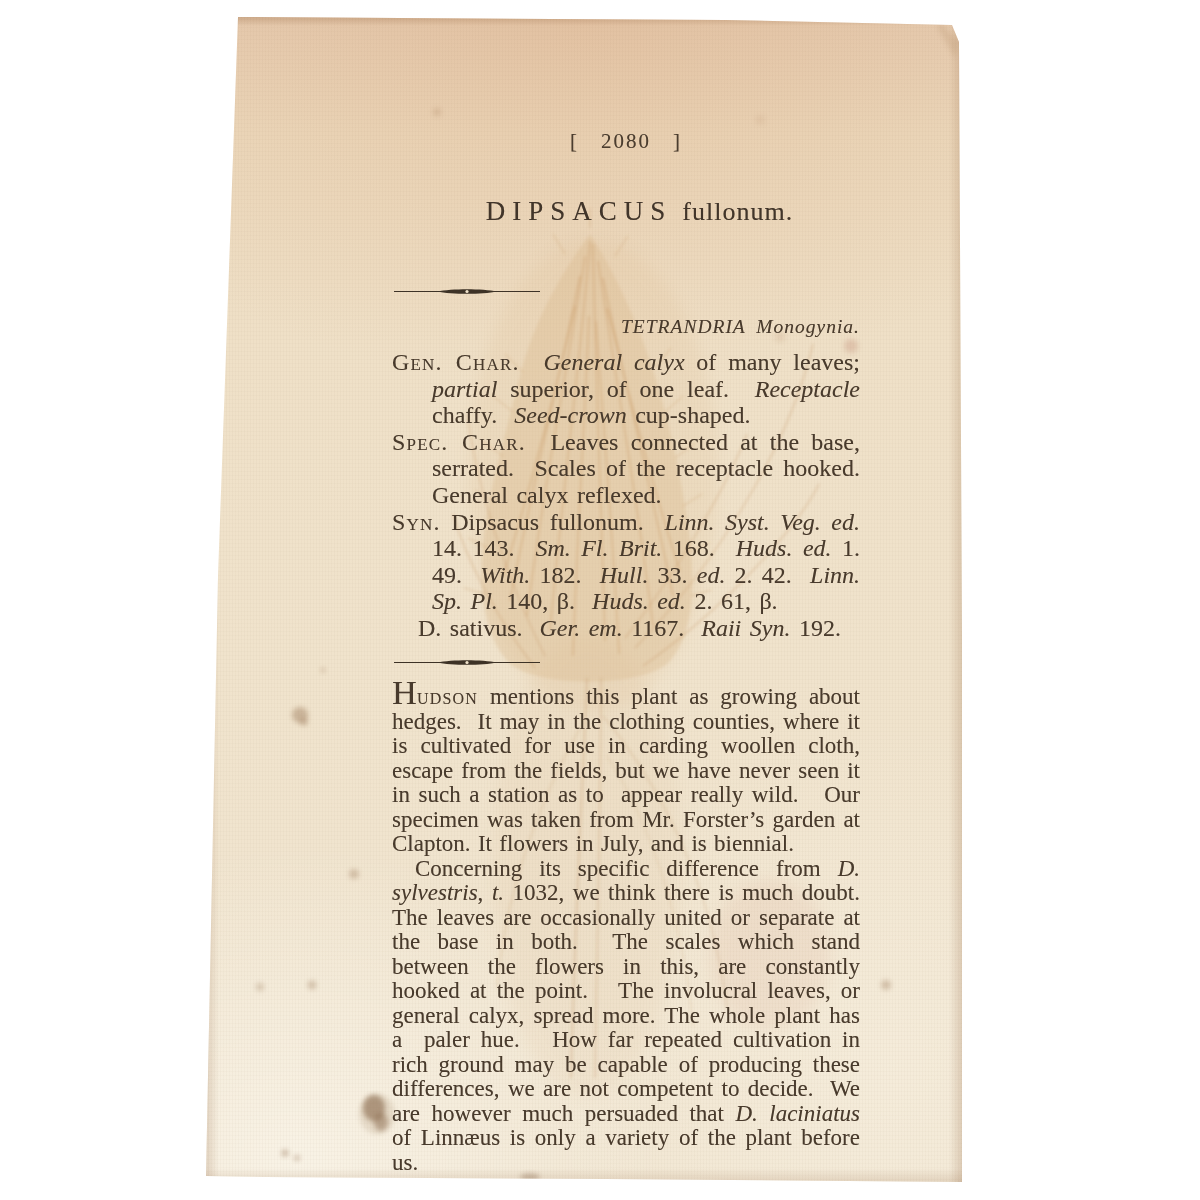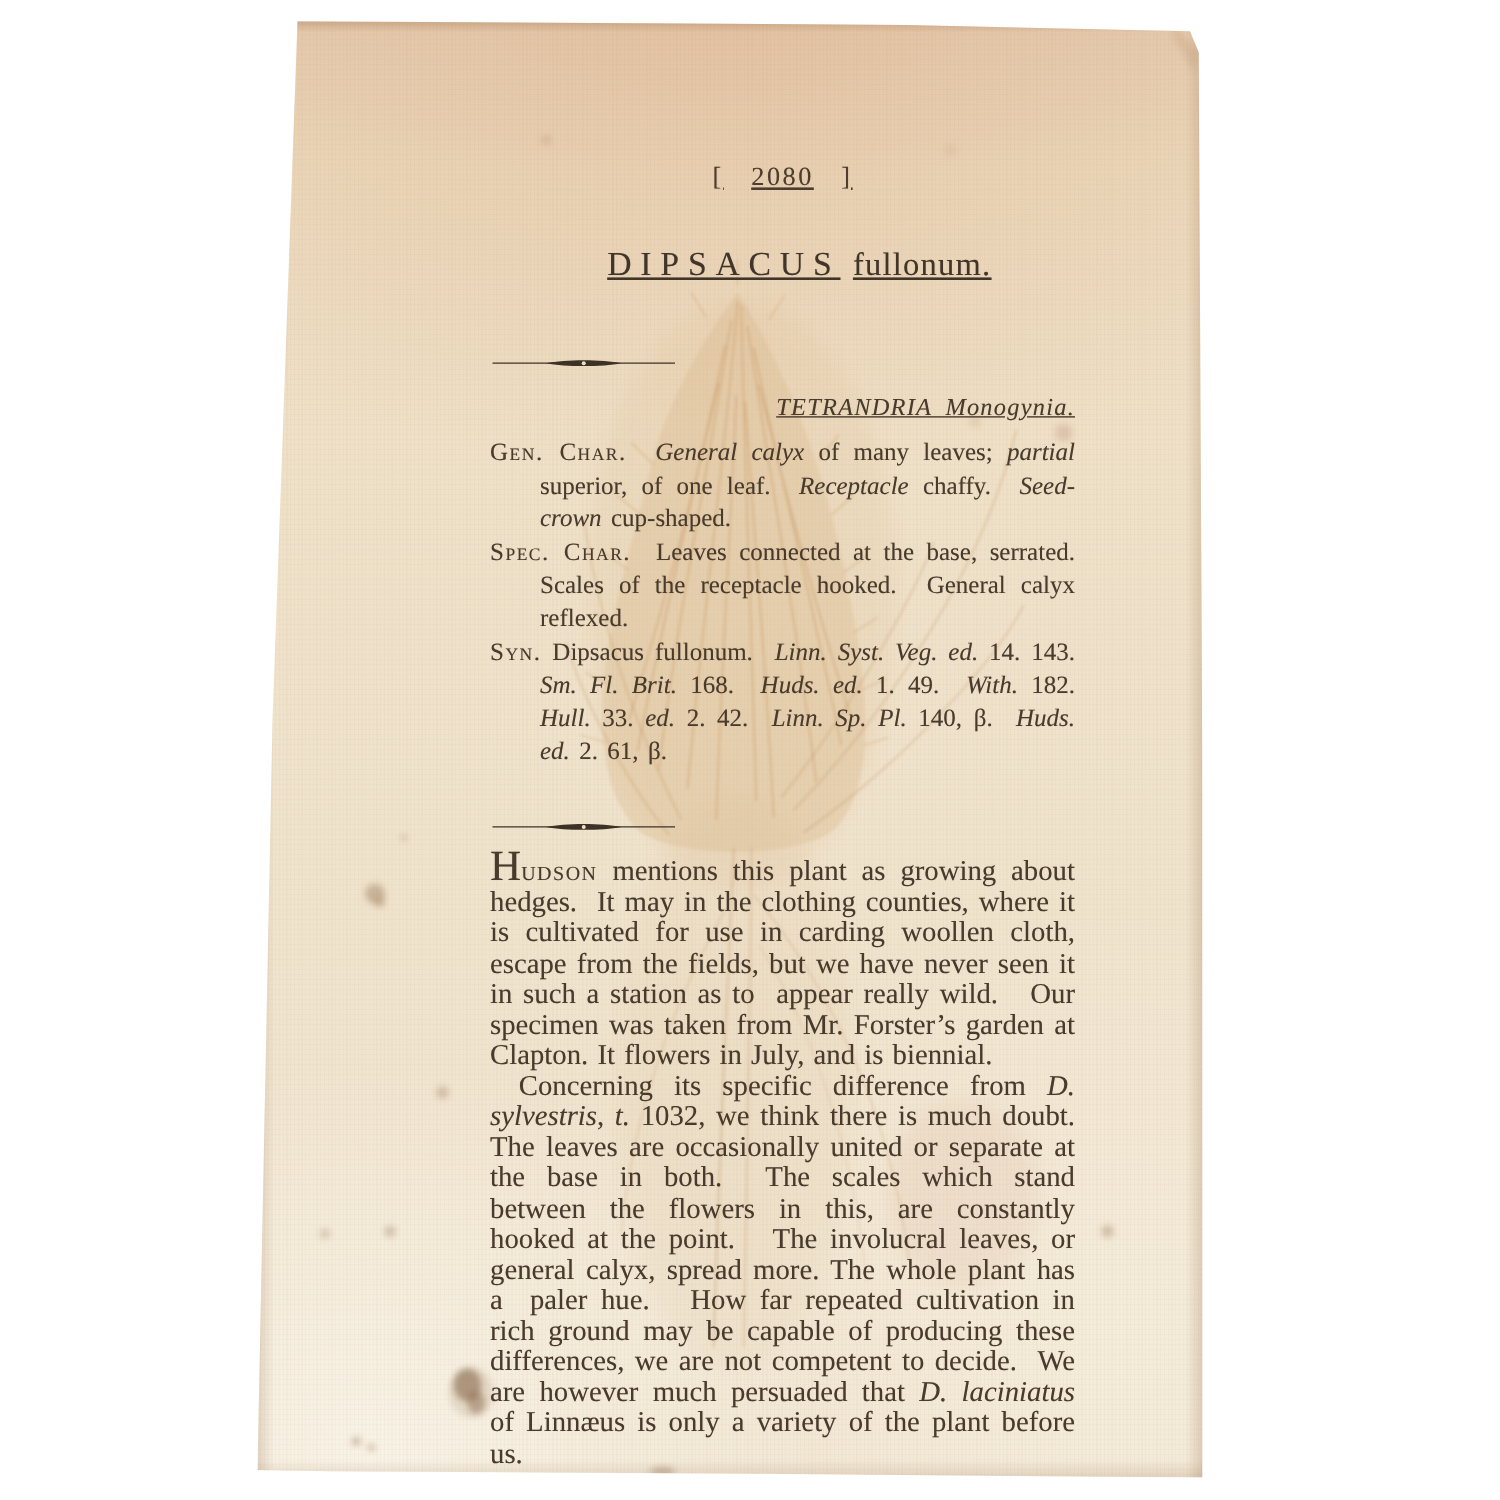"[ 2080 ]" .center { text-decoration: underline -> none }
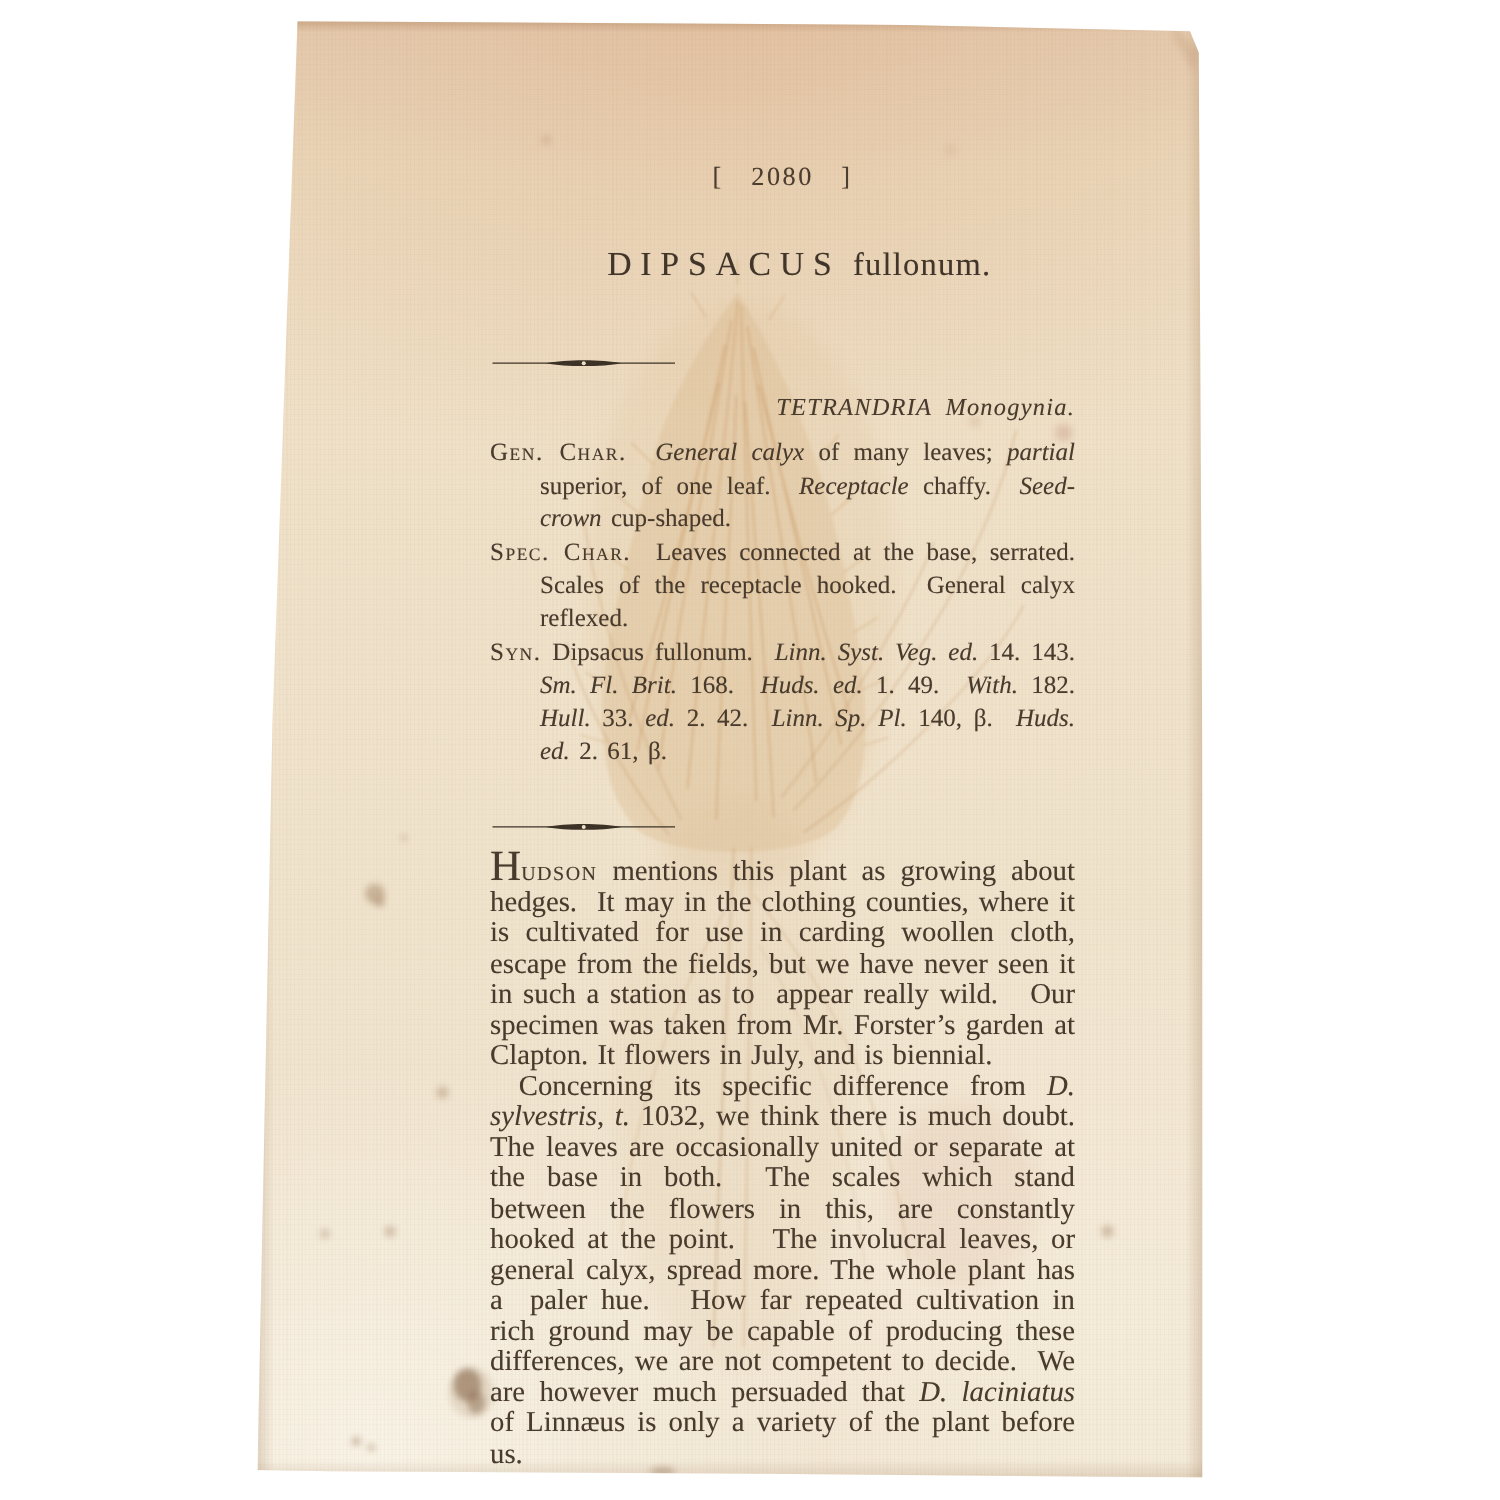"Gen. Char. General calyx of" #charblock { font-size: 20px -> 24px }
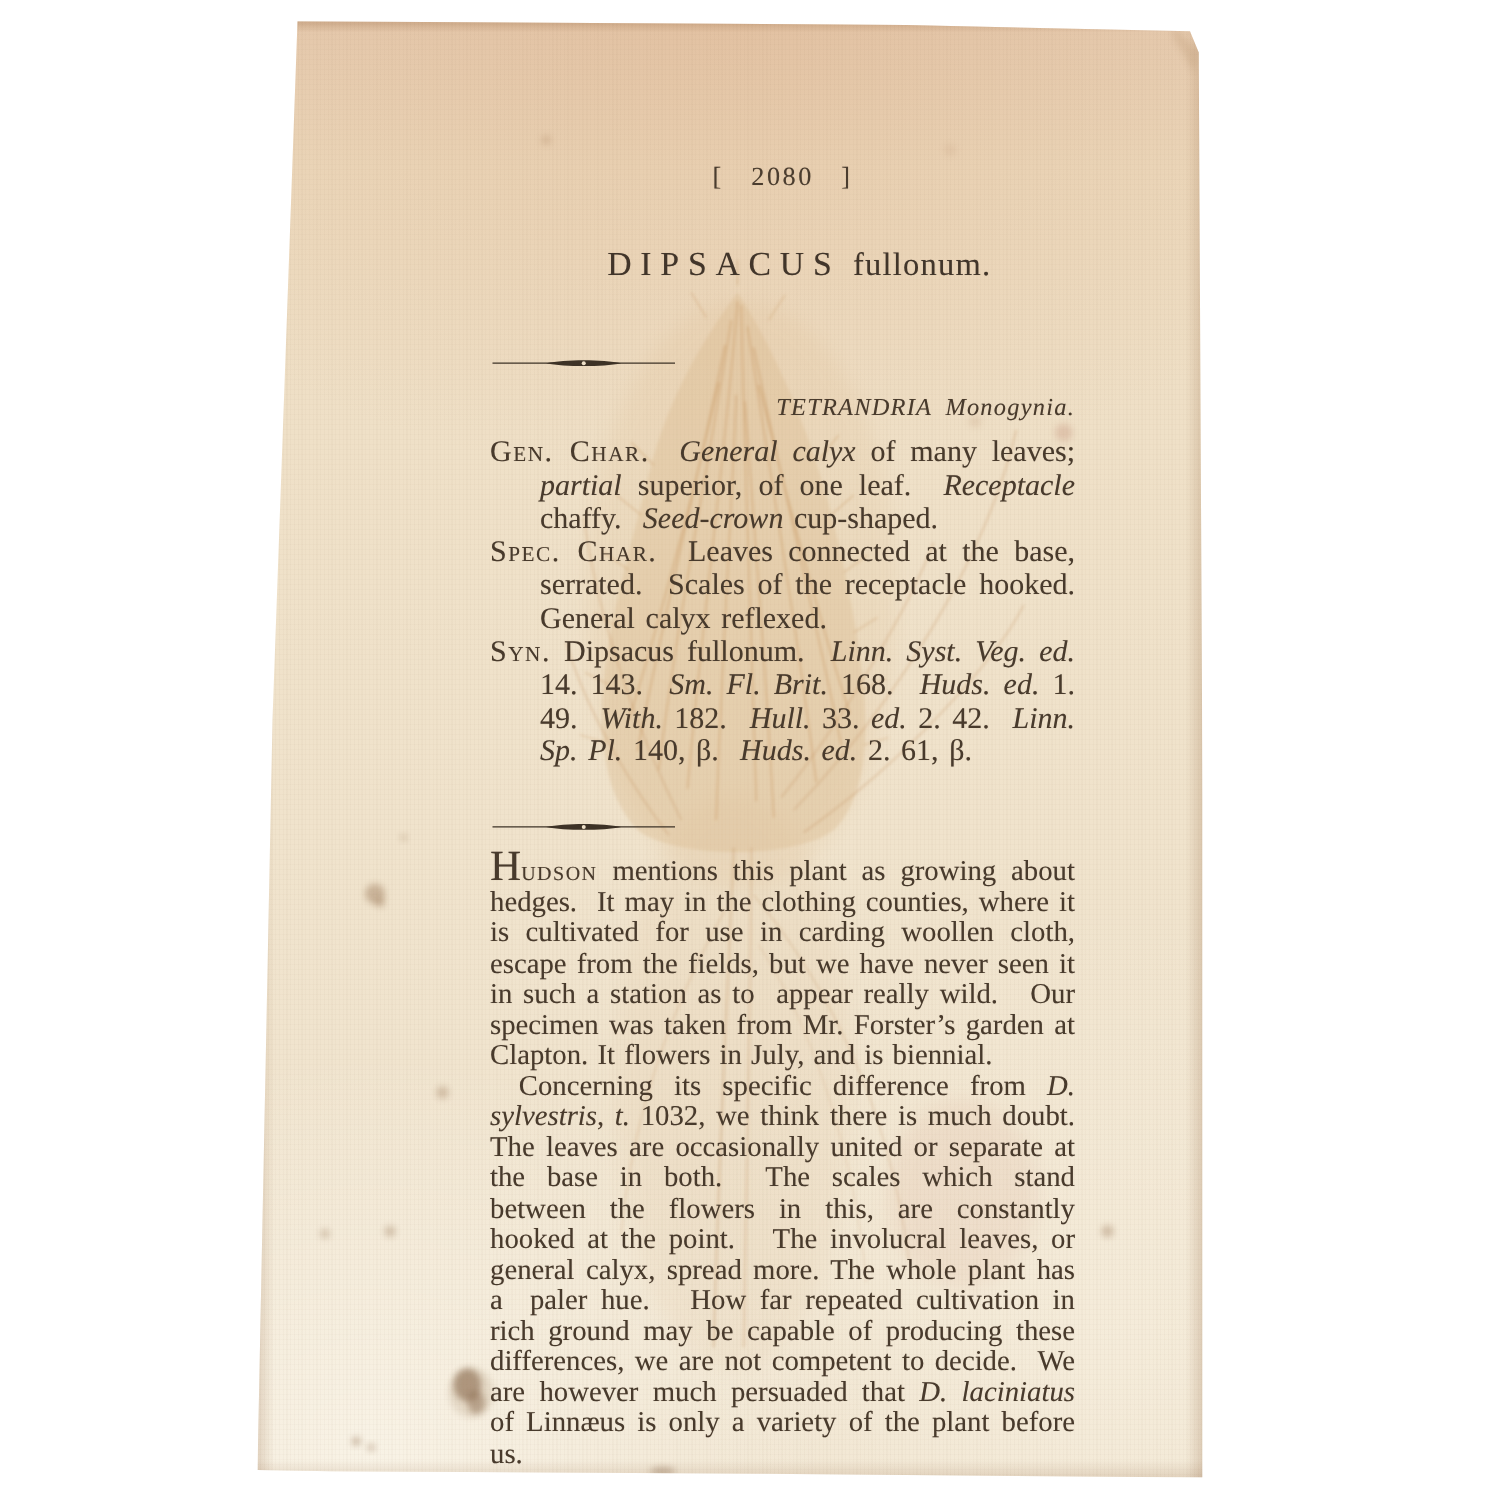"D. sativus. Ger. em. 1167." p.indent26 { html: none -> <p><span>D. sativus. </span><span>Ger. em.</span><span> 1167. </span><span>Raii Syn.</span><span> 192.</span></p> }
